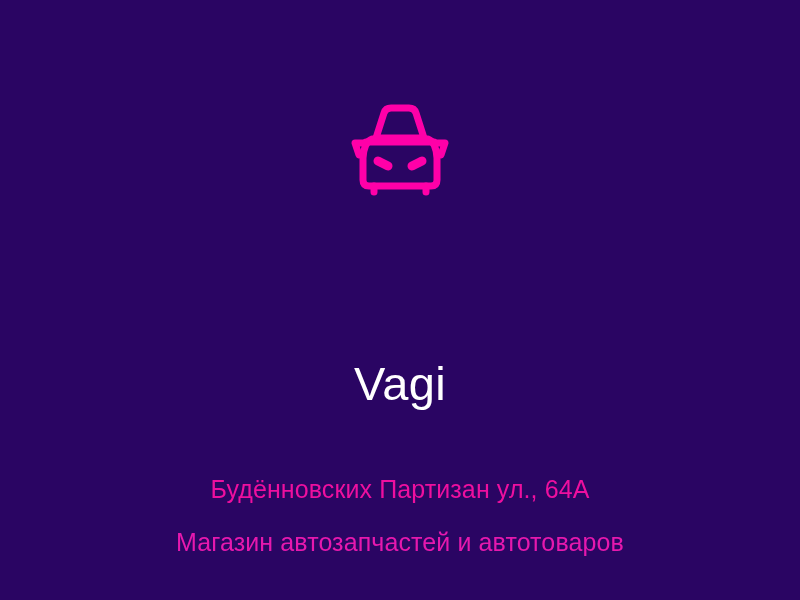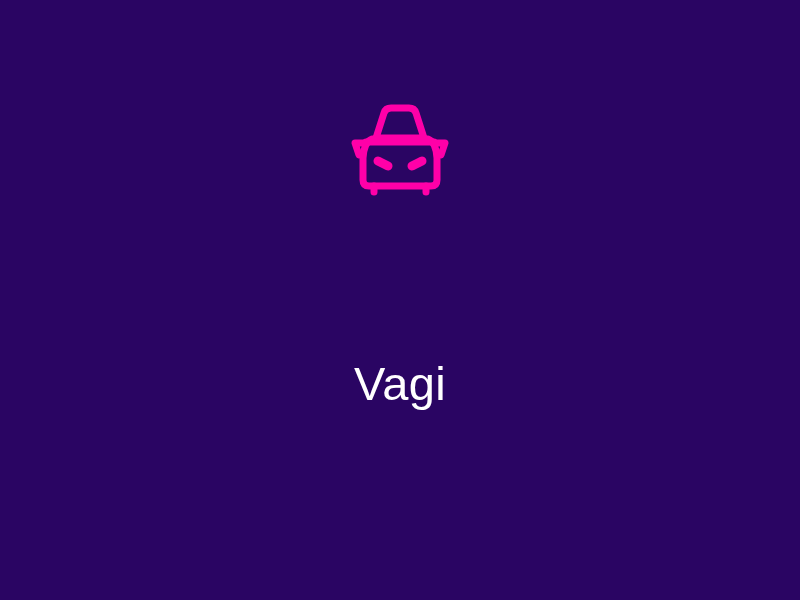"Будённовских Партизан ул., 64А" div.meta { html: none -> <div> <span>Будённовских Партизан ул., 64А</span> <span>Магазин автозапчастей и автотоваров</span> </div> }
